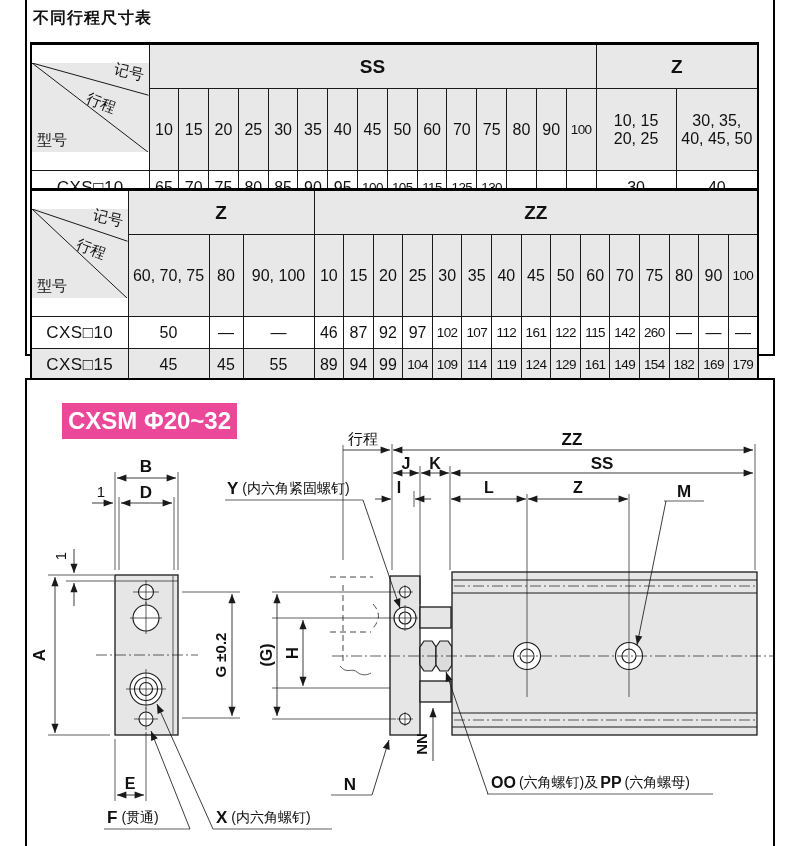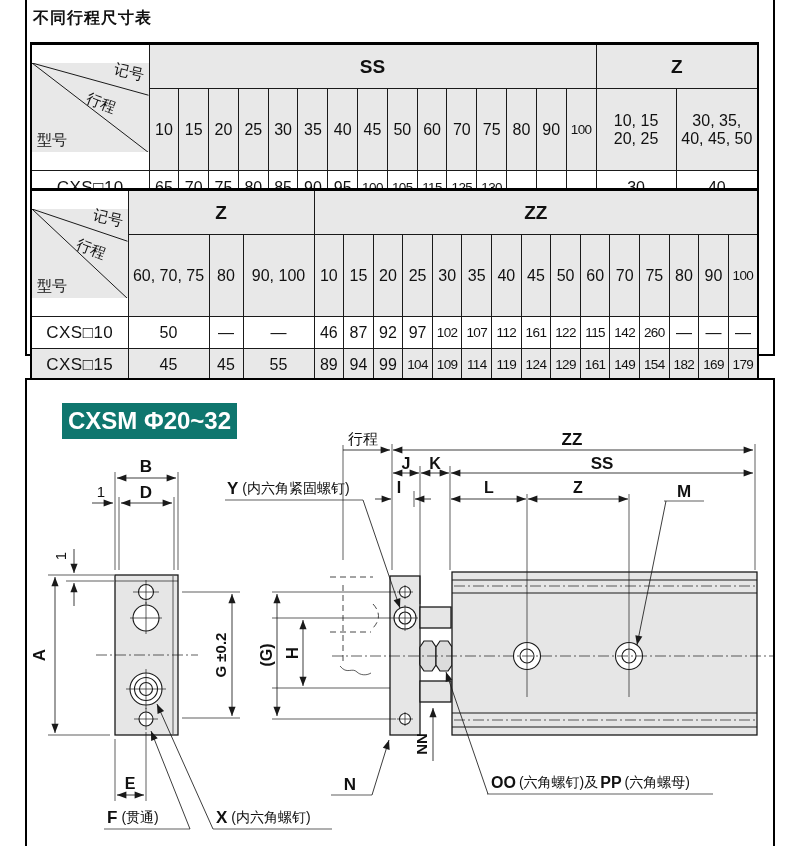"CXSM Φ20~32" #badge { background: #0f766e -> #ec4899 }
